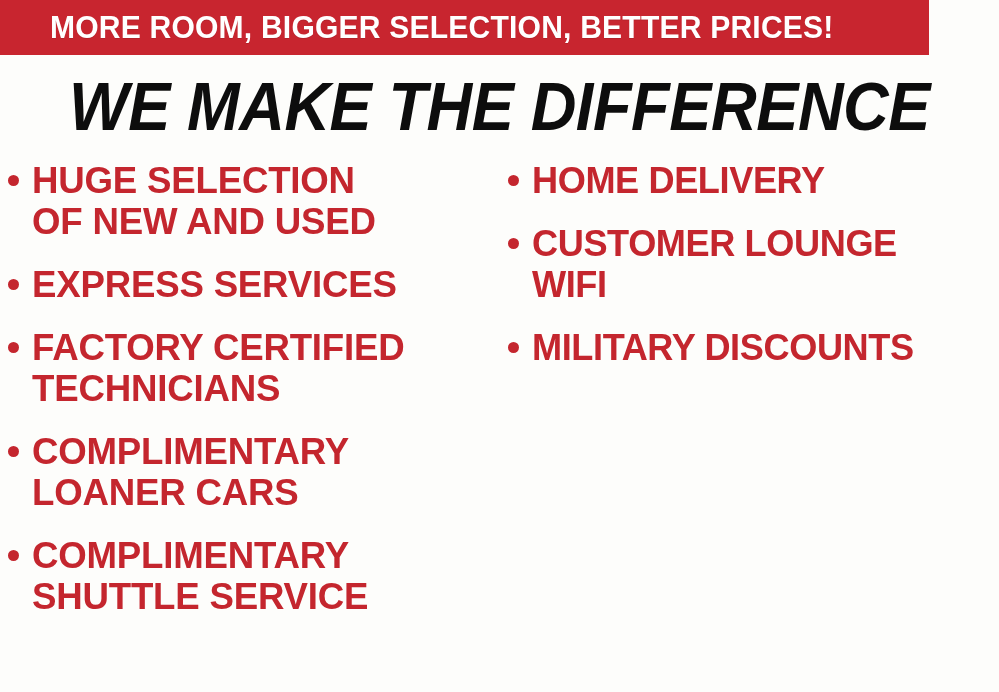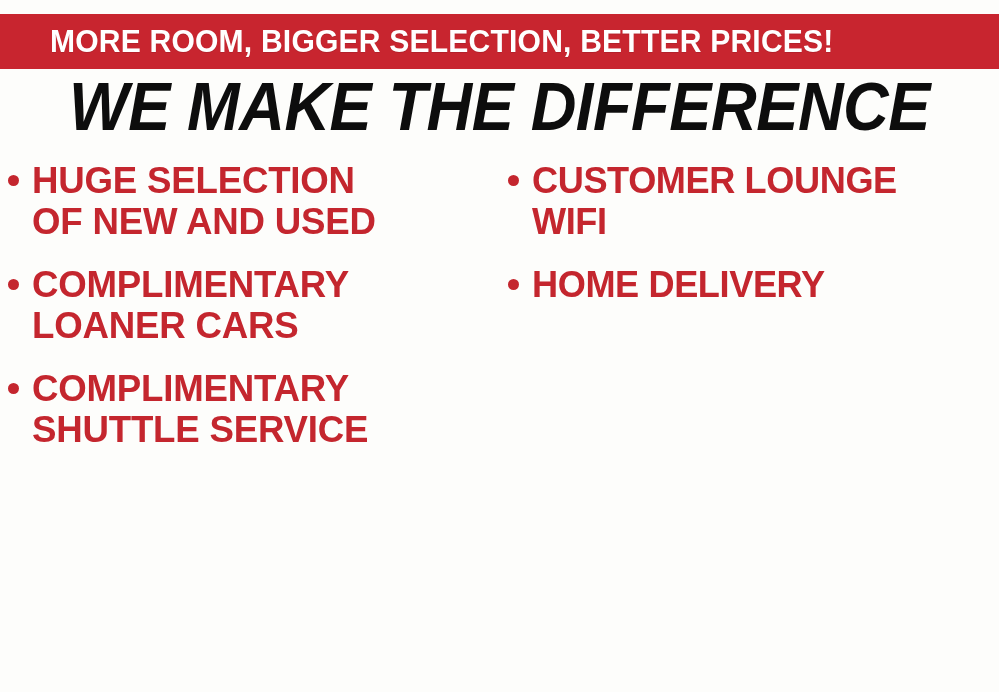"MORE ROOM, BIGGER SELECTION, BETTER" .banner { top: 14px -> 0; width: 999px -> 929px }
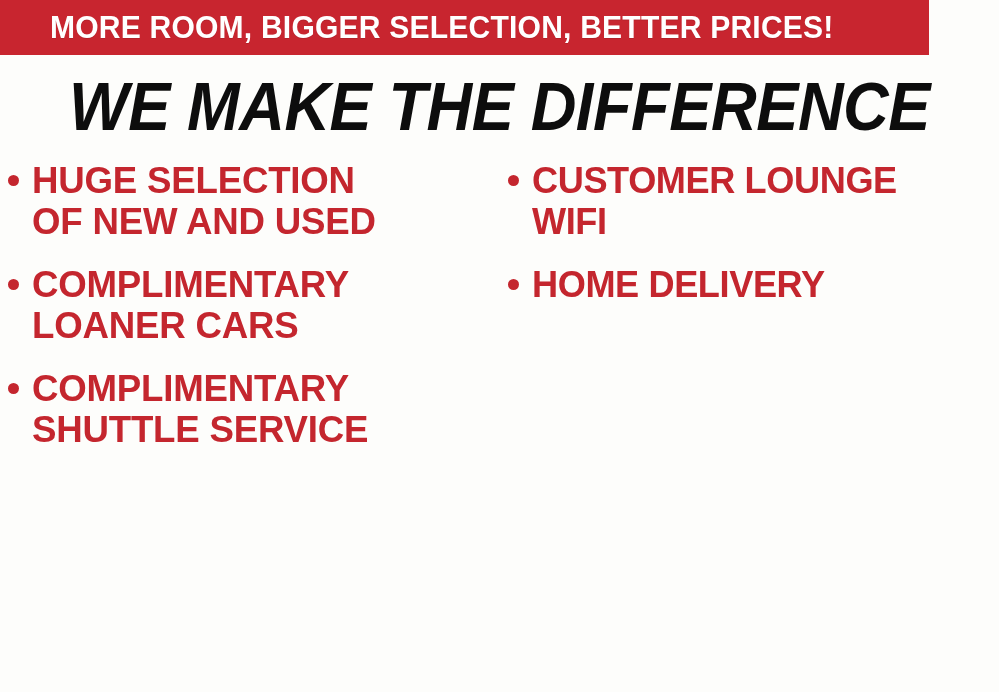"CUSTOMER LOUNGE" div.bullet-item { order: before "HOME DELIVERY" -> after "HOME DELIVERY" }
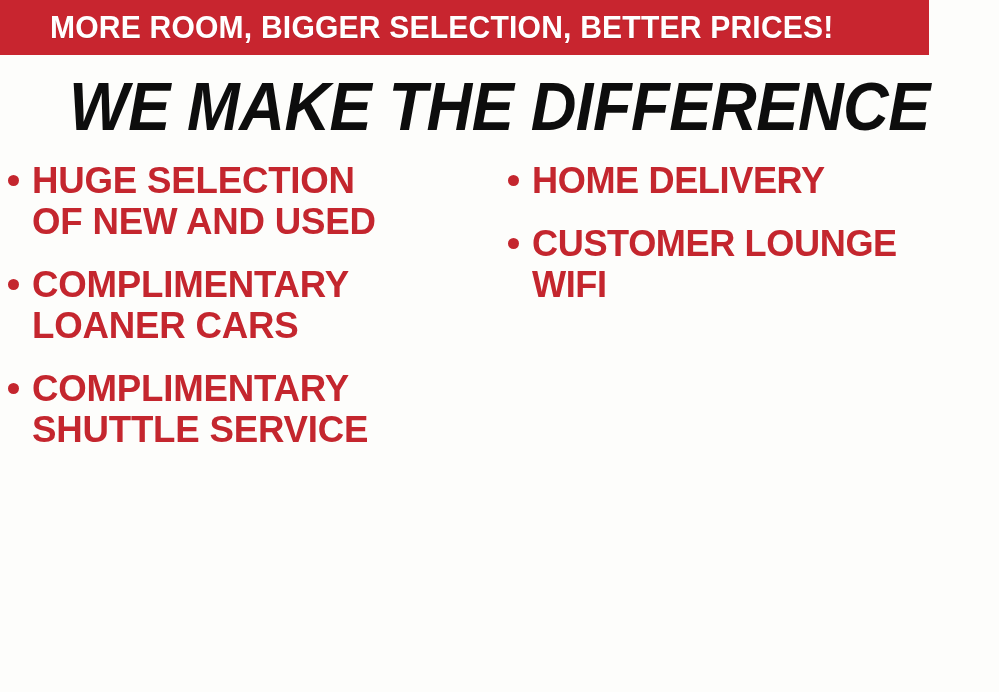"EXPRESS SERVICES" div.bullet-item { html: none -> <div> <span></span> <span>EXPRESS SERVICES</span> </div> }
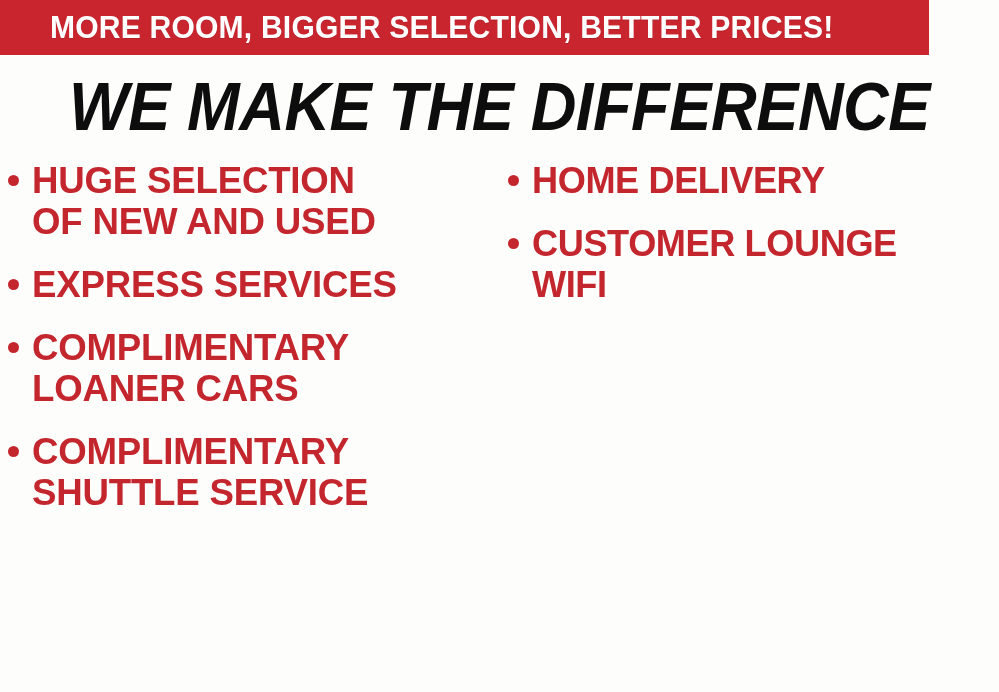"FACTORY CERTIFIED" div.bullet-item { html: none -> <div> <span></span> <span>FACTORY CERTIFIED TECHNICIANS</span> </div> }
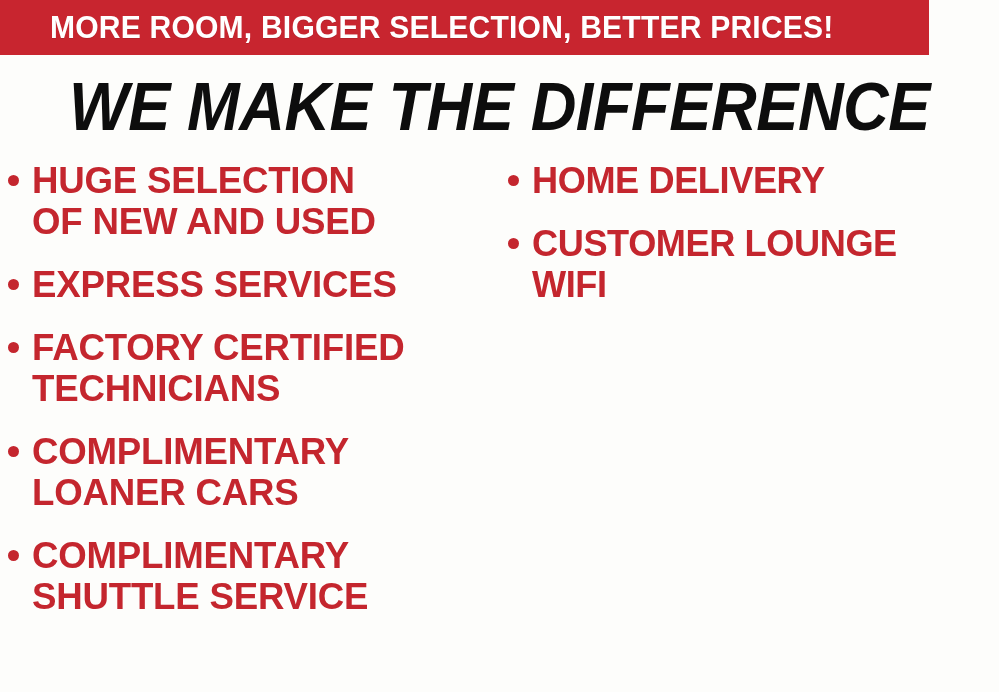"MILITARY DISCOUNTS" div.bullet-item { html: none -> <div> <span></span> <span>MILITARY DISCOUNTS</span> </div> }
